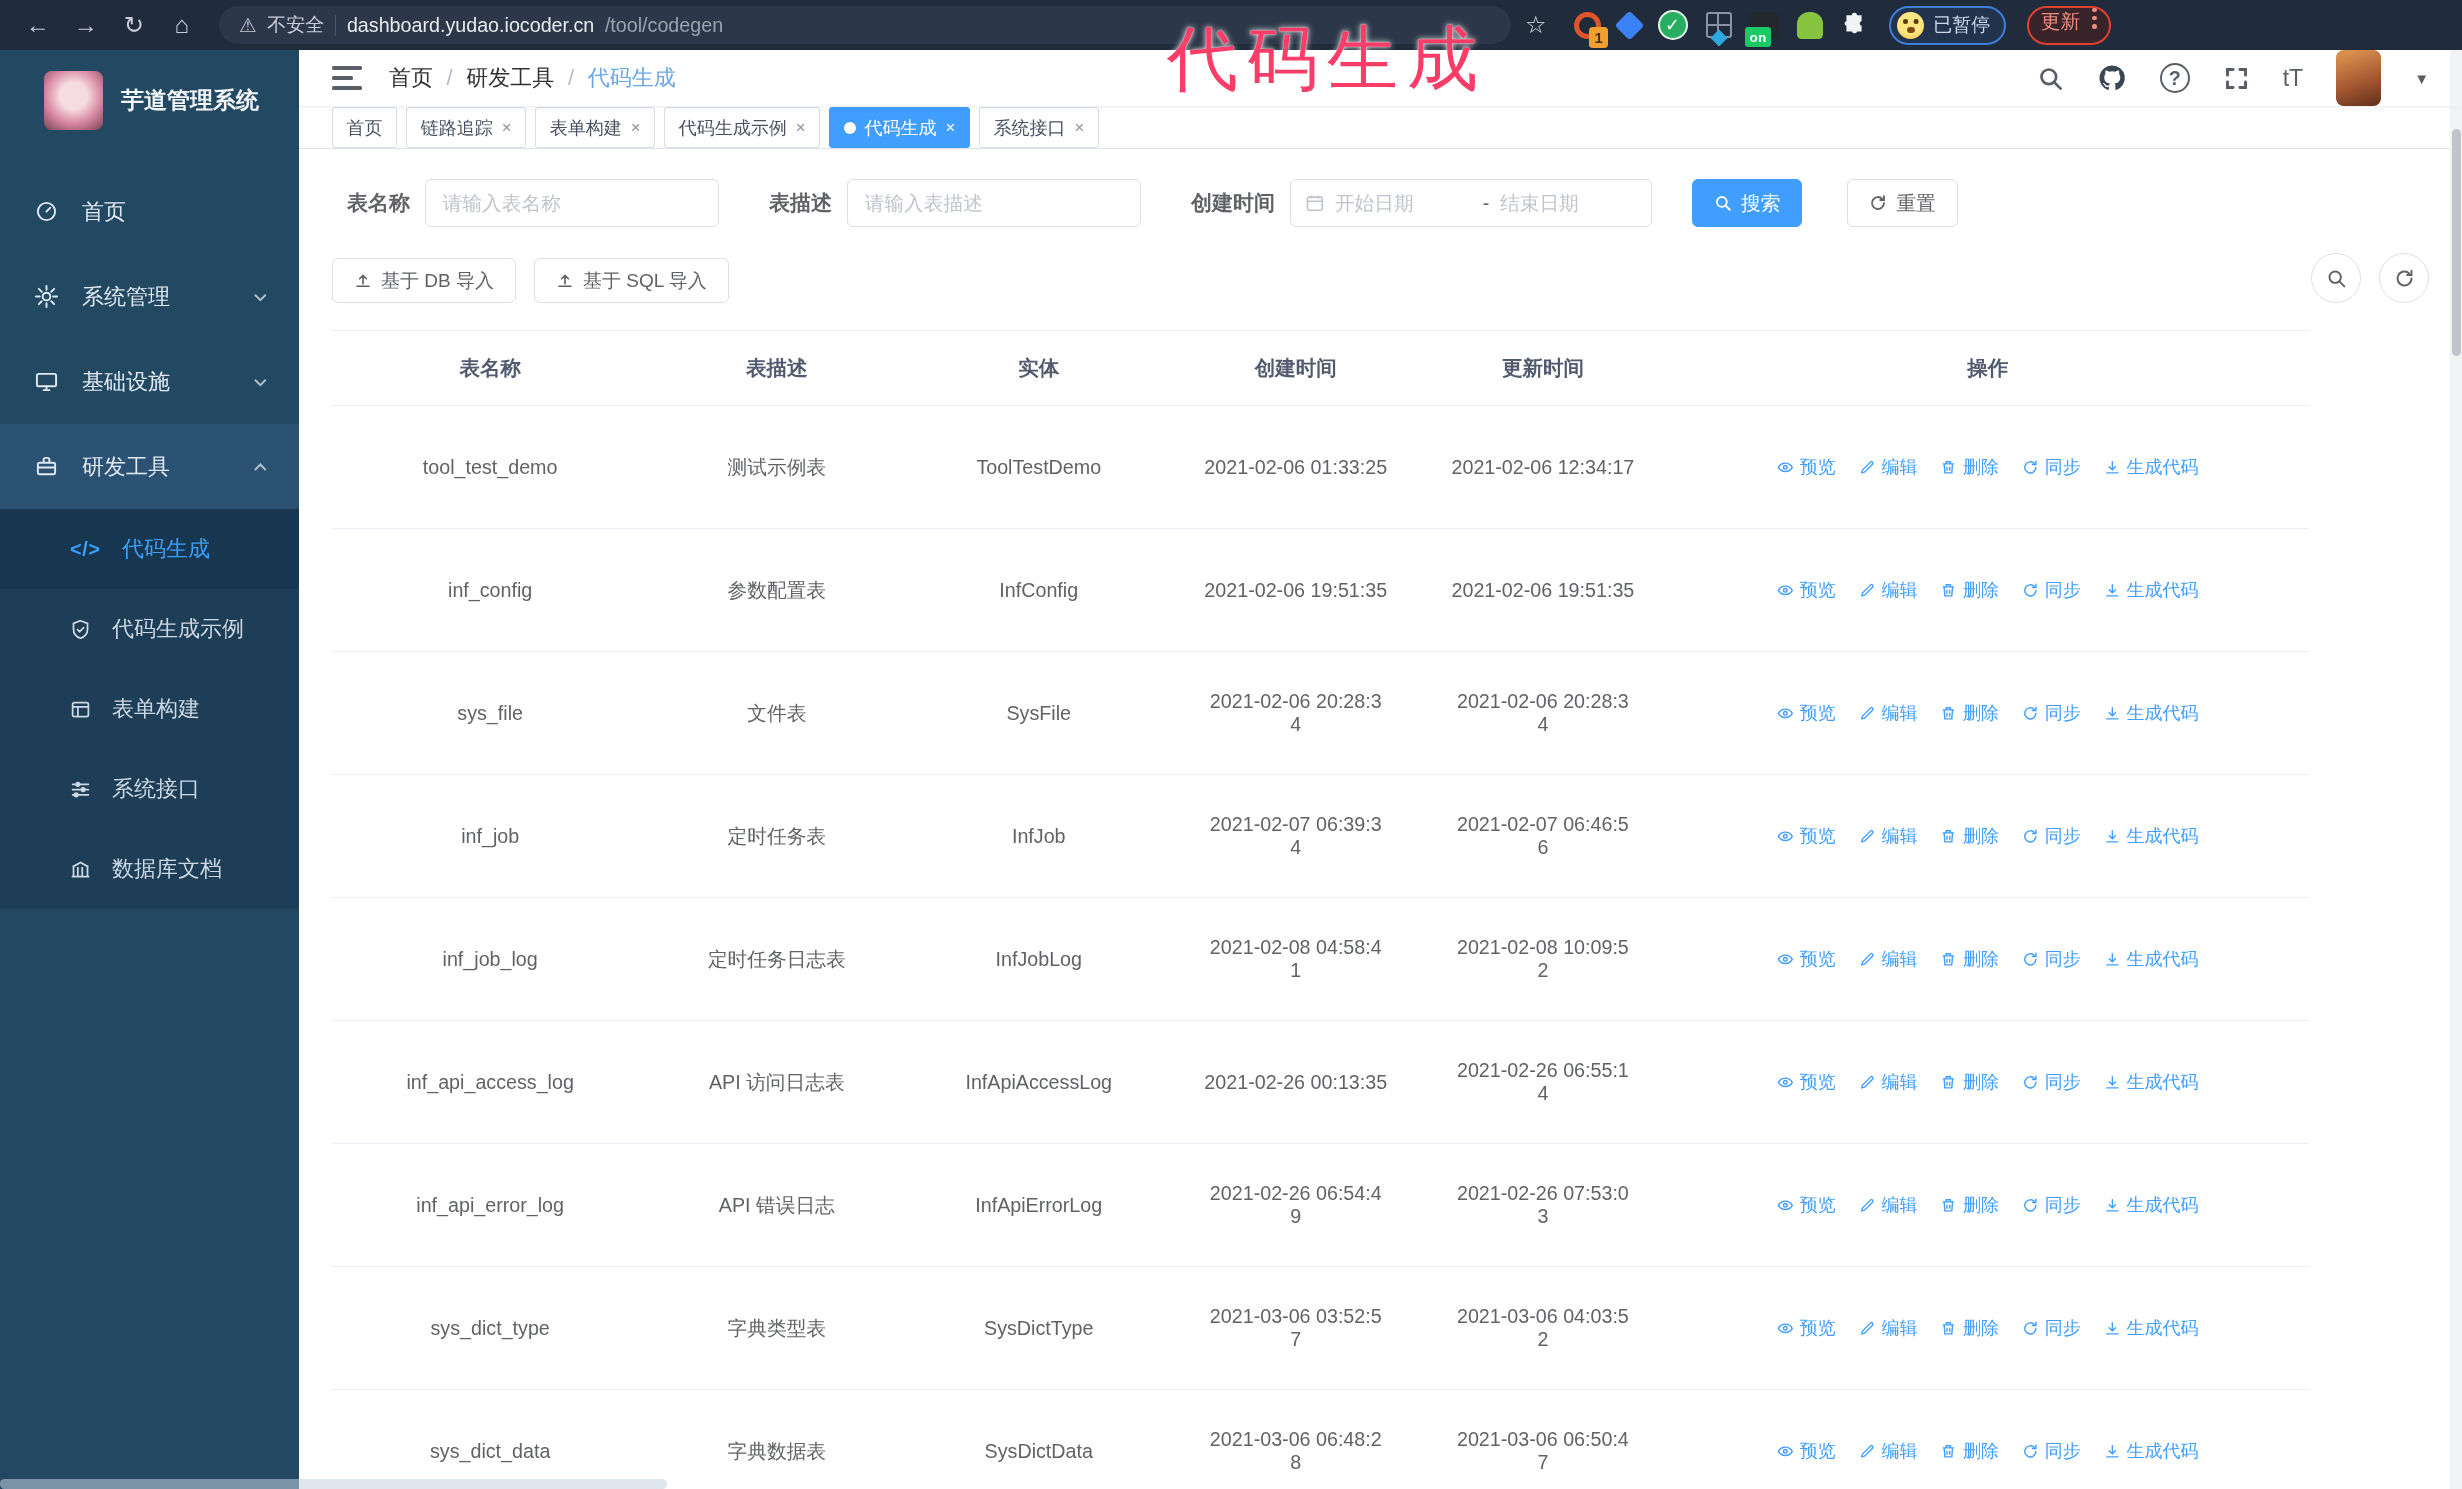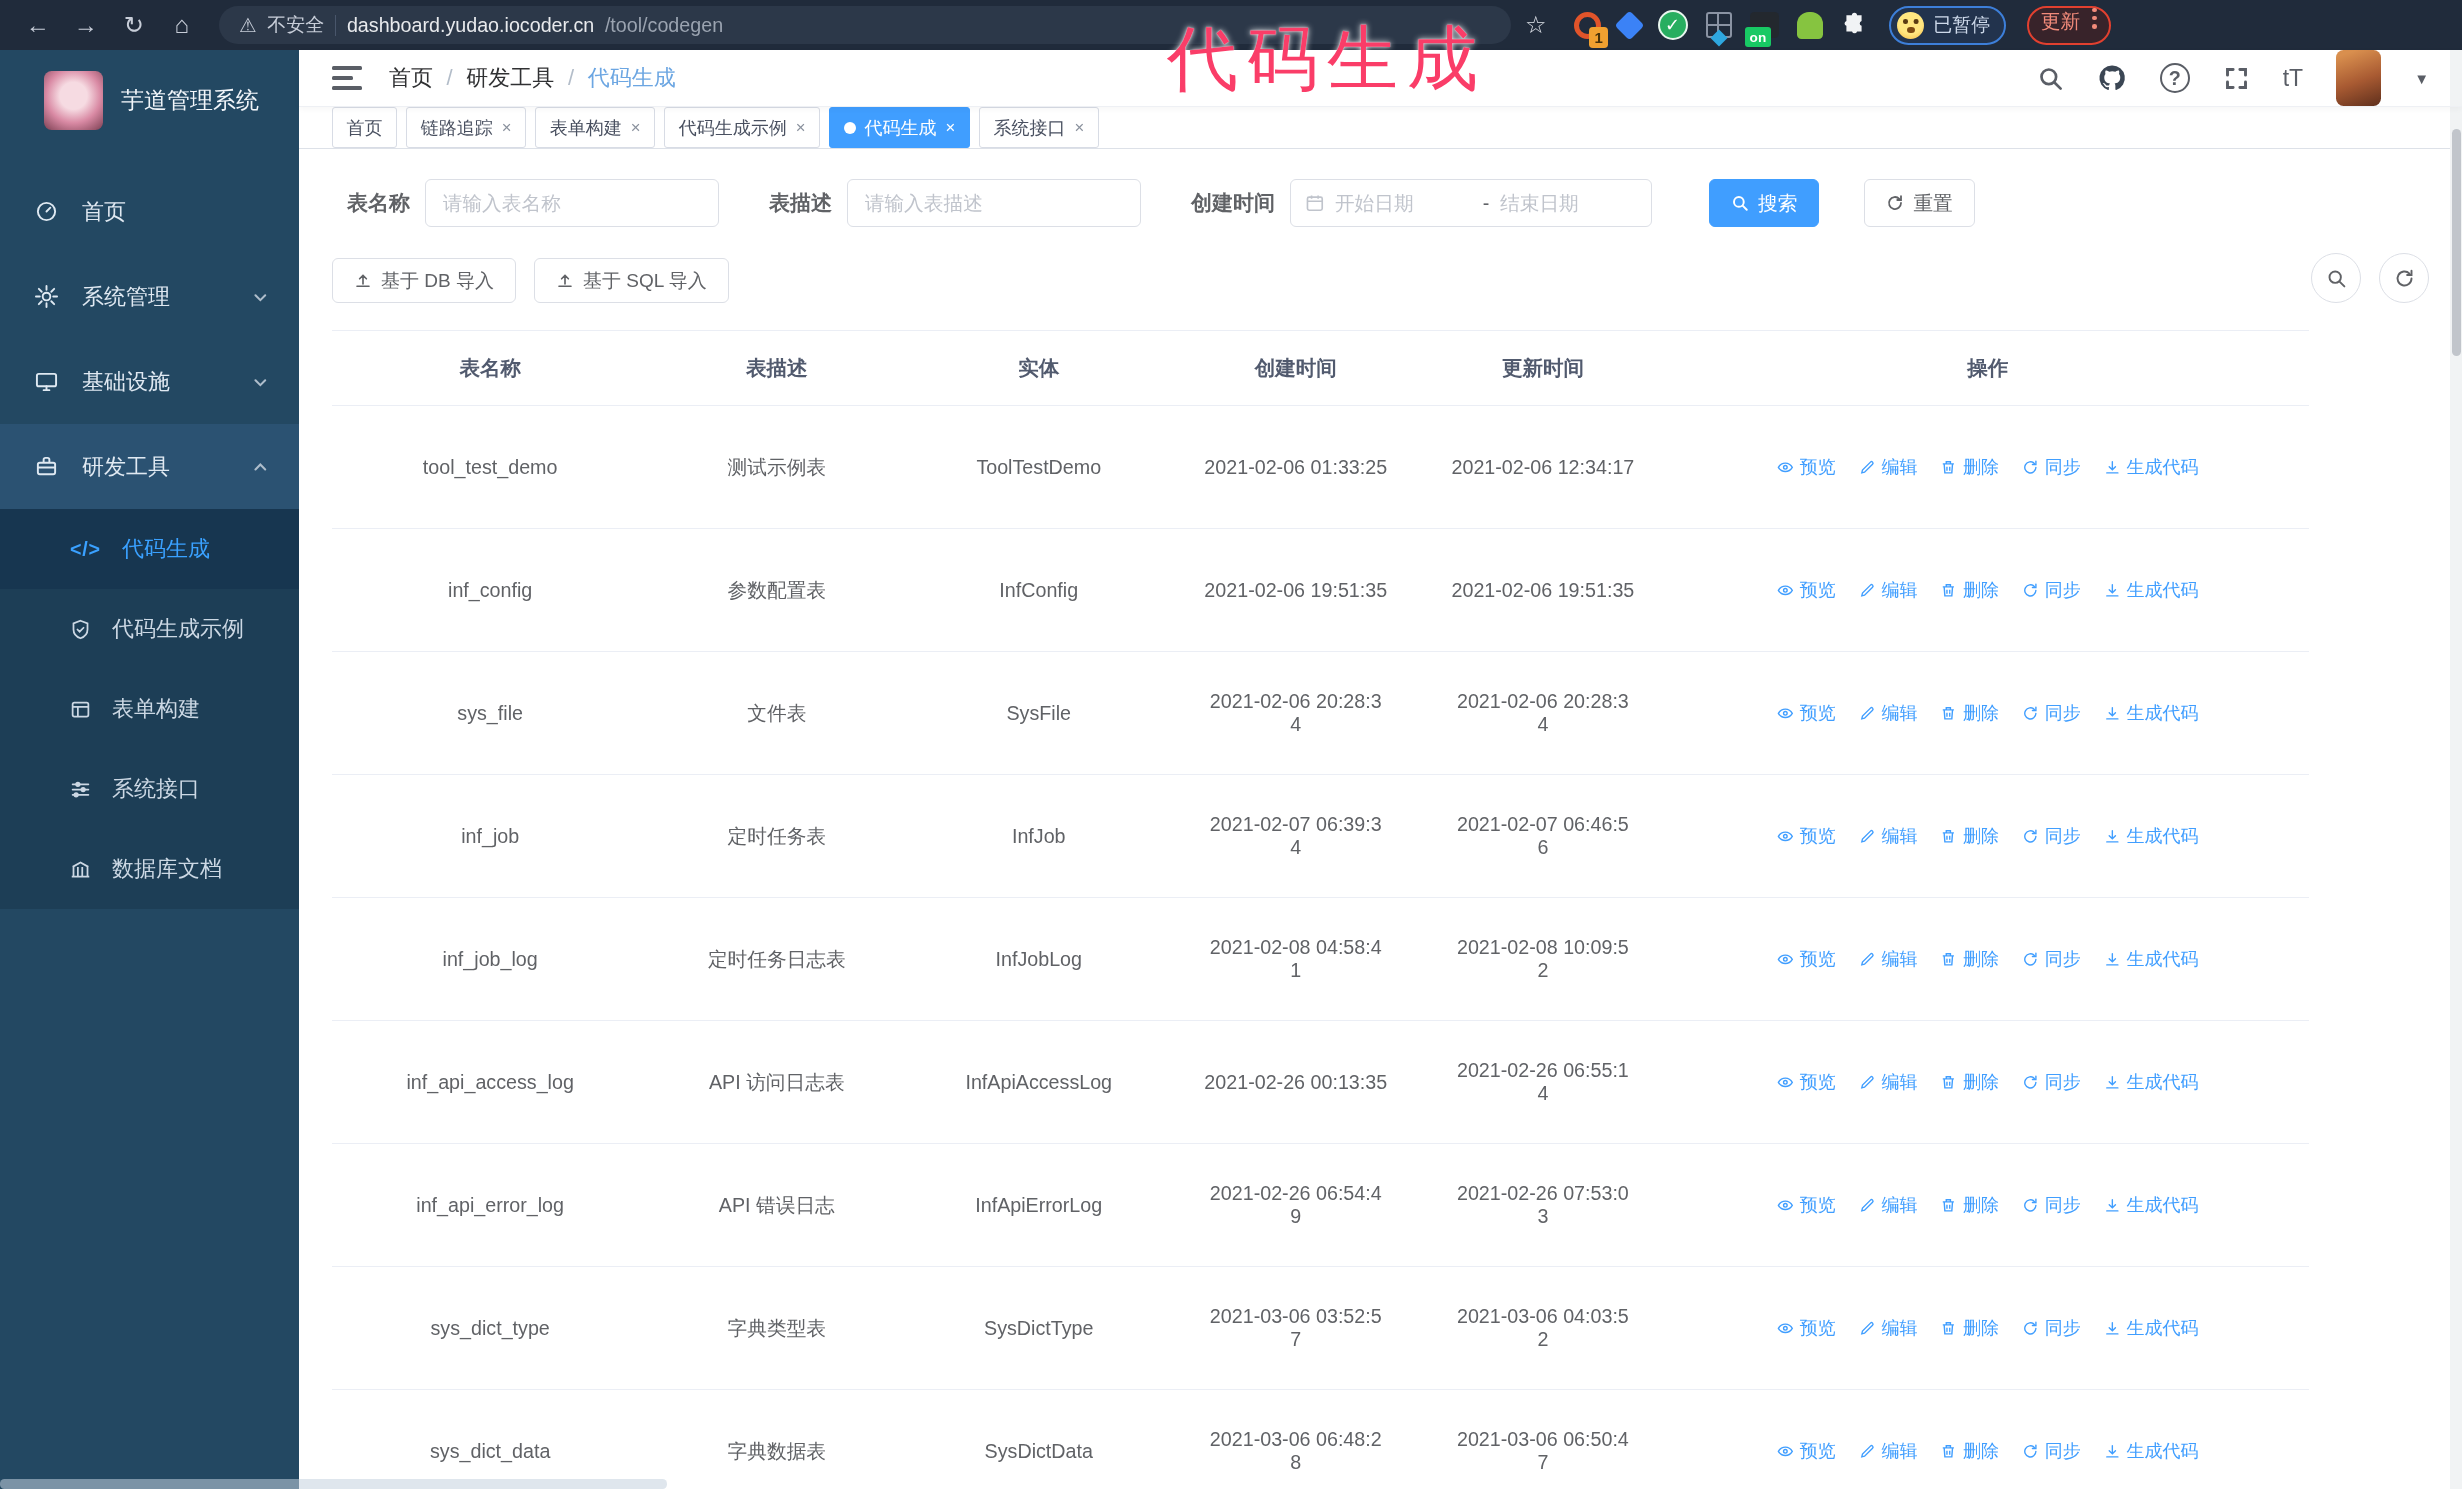"芋道管理系统" .logo-title { font-weight: 400 -> 700 }
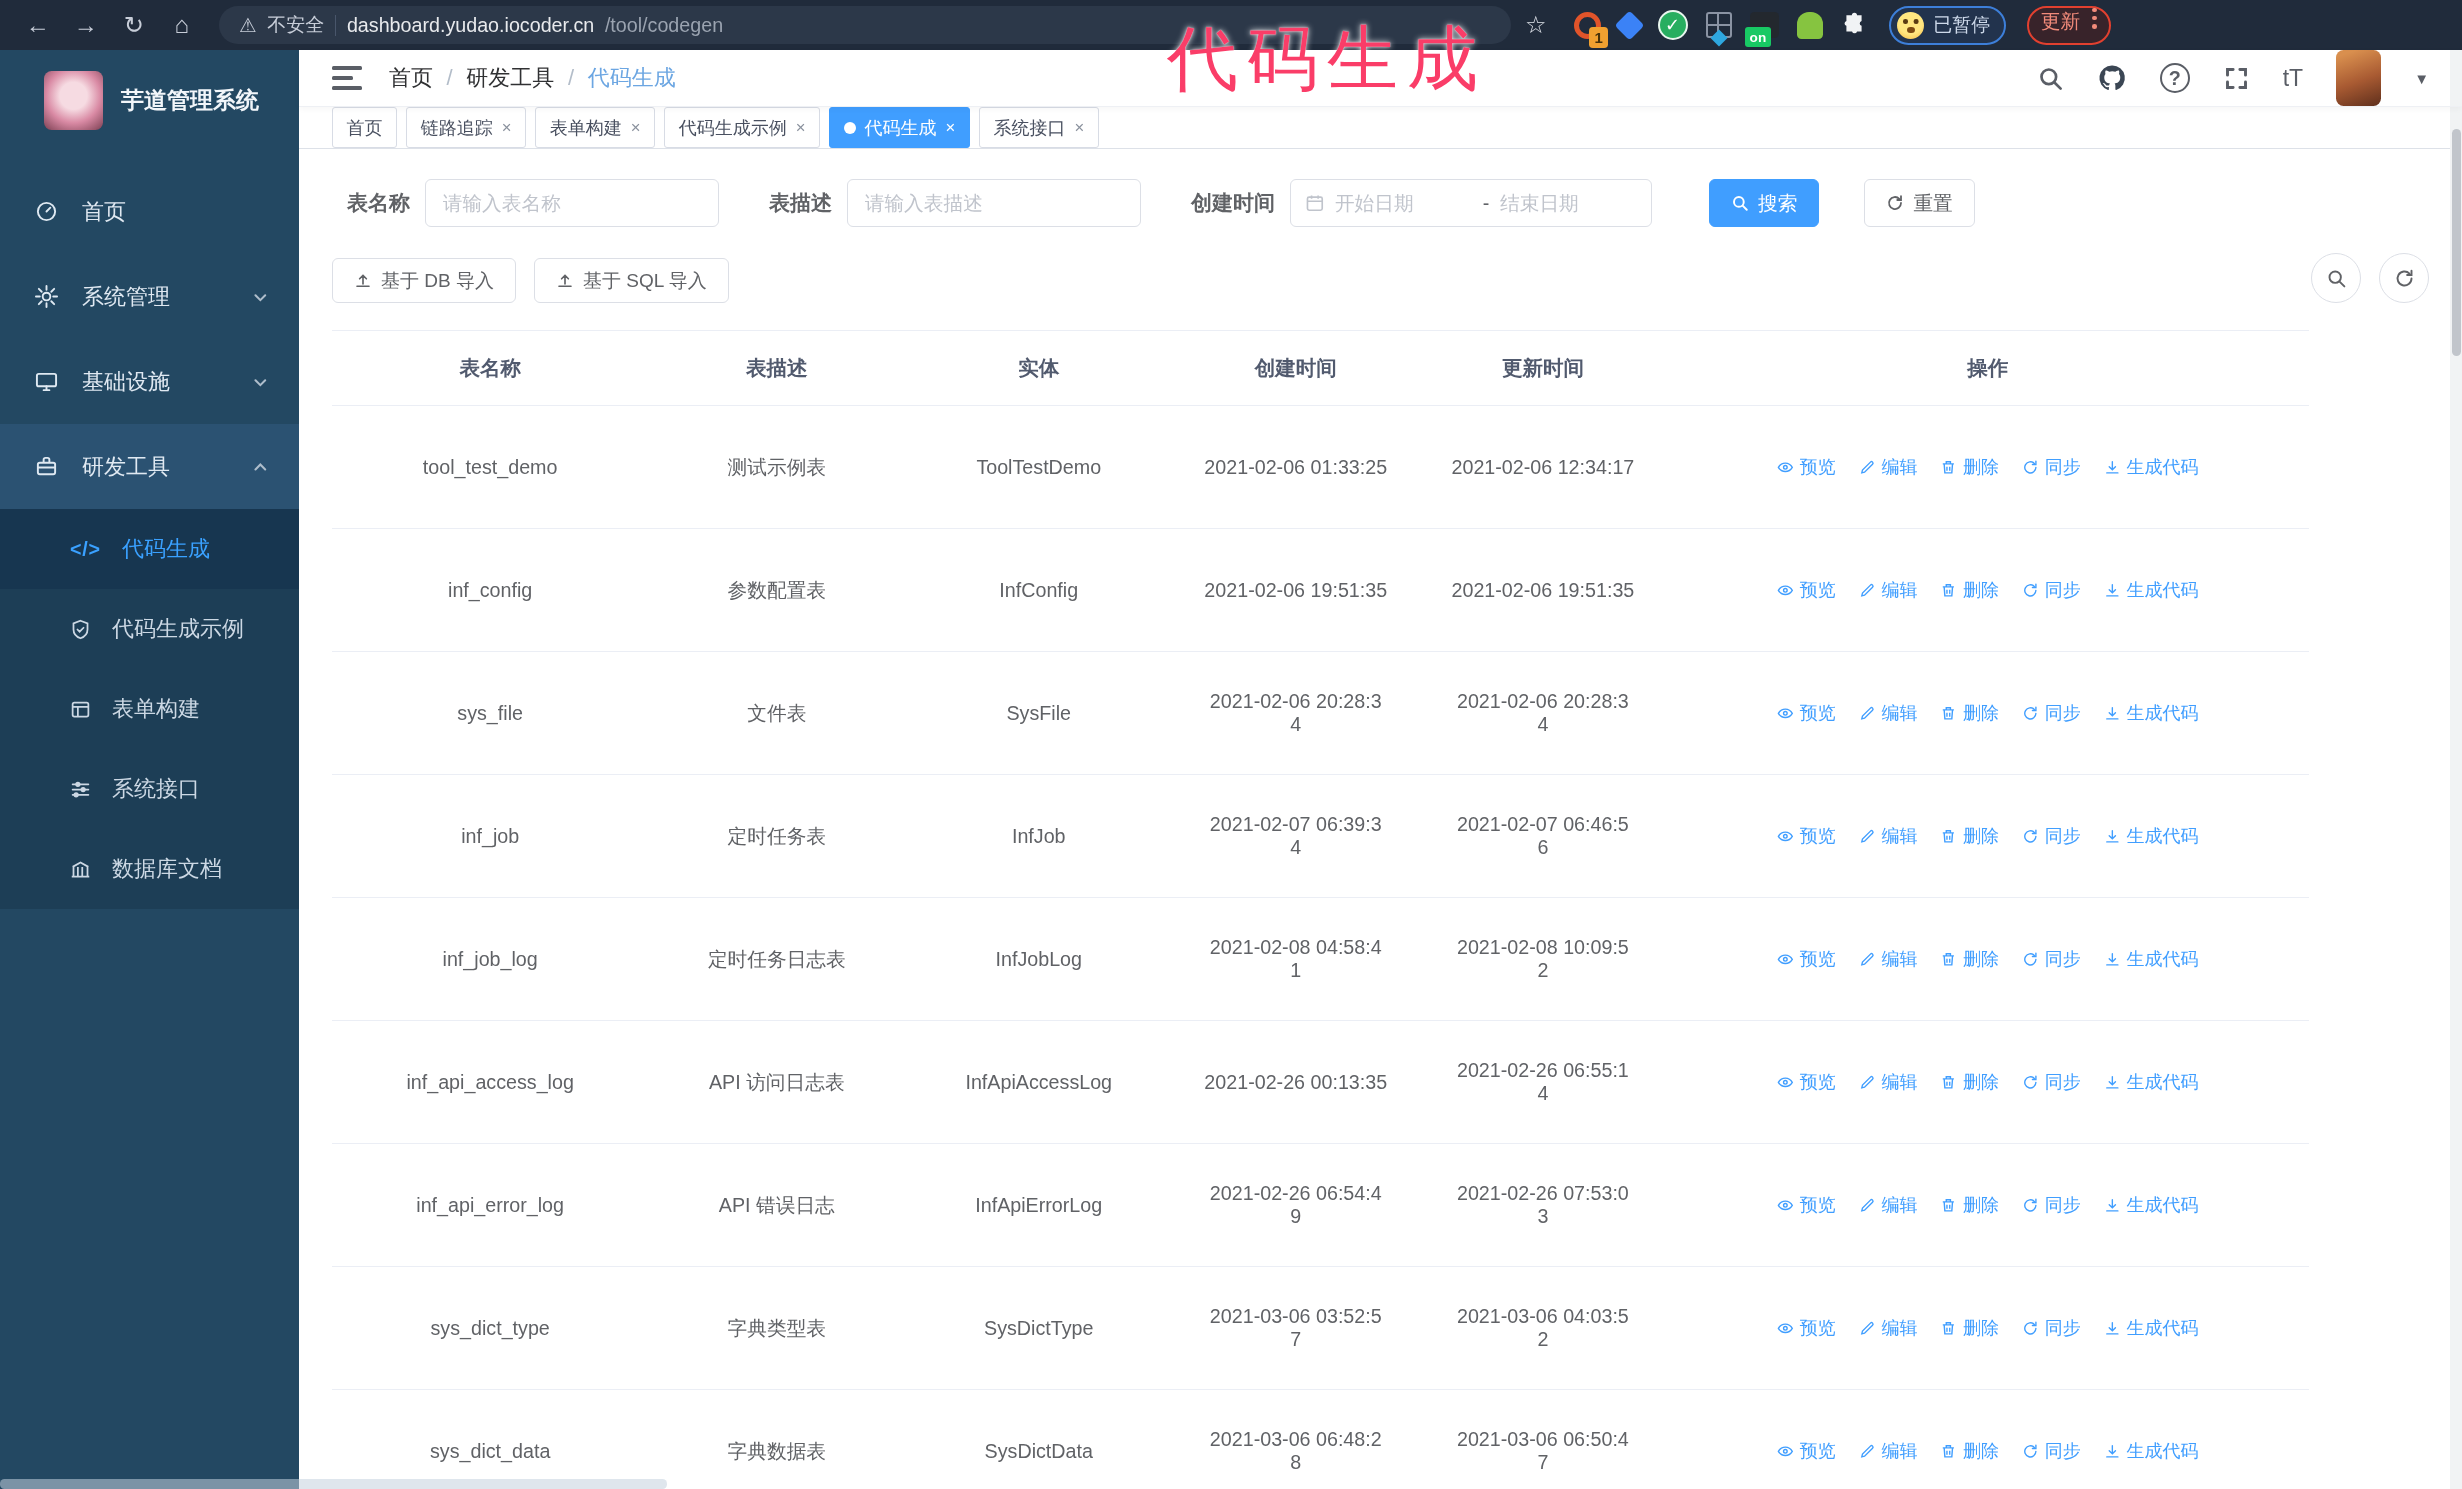"搜索" .btn.primary { margin-left: 42px -> 25px }
